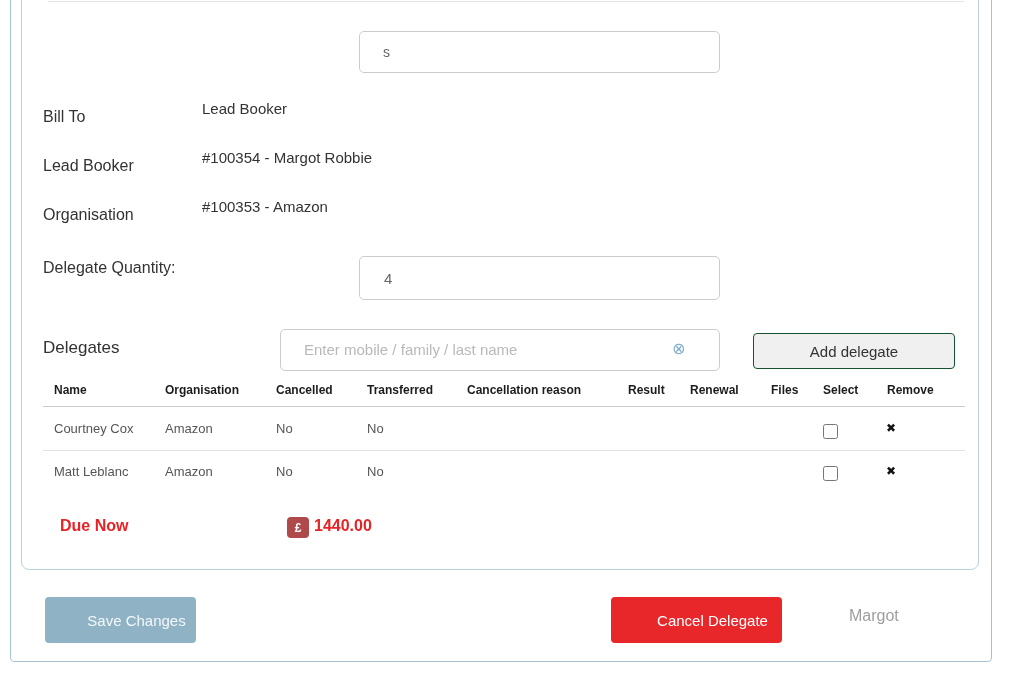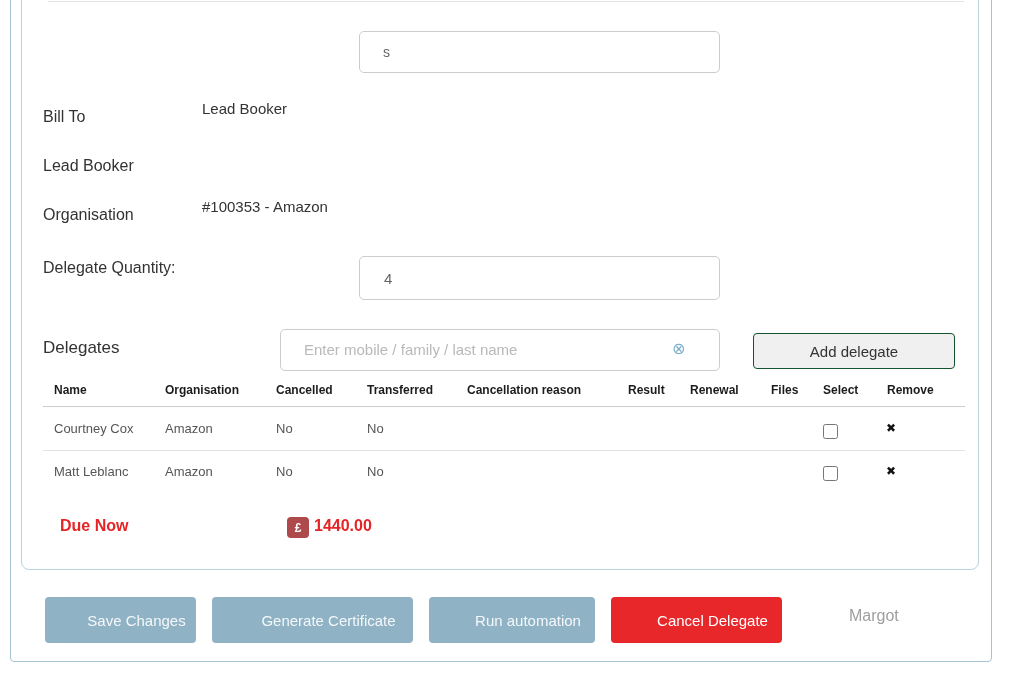"#100354 - Margot Robbie" div.abs { html: none -> <div>#100354 - Margot Robbie</div> }
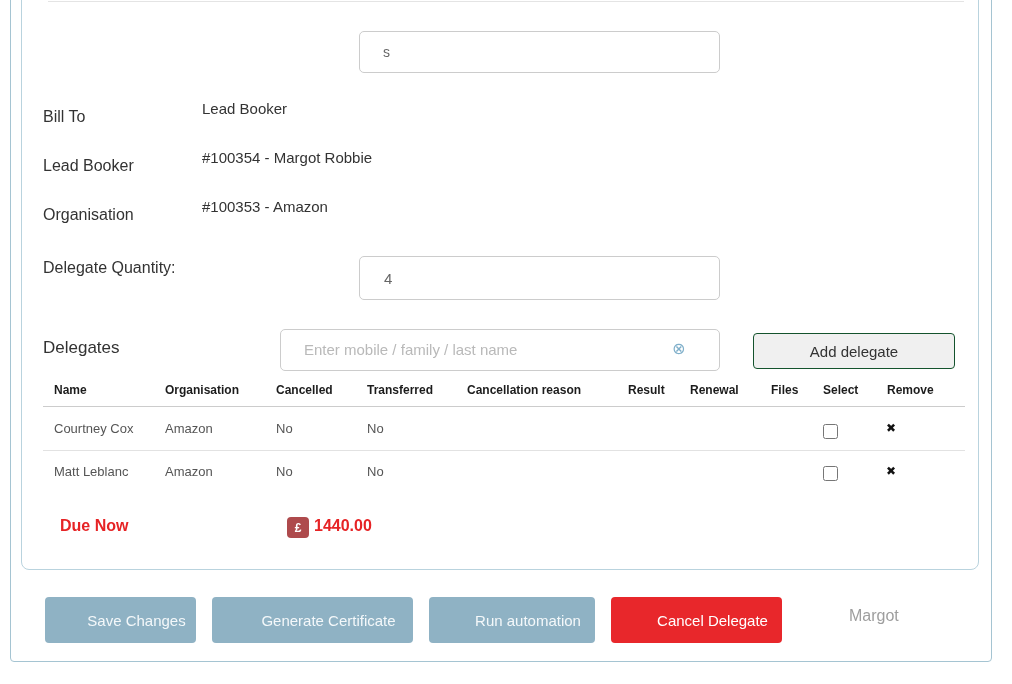"Generate Certificate" button.abs { html: <button>Generate Certificate</button> -> none }
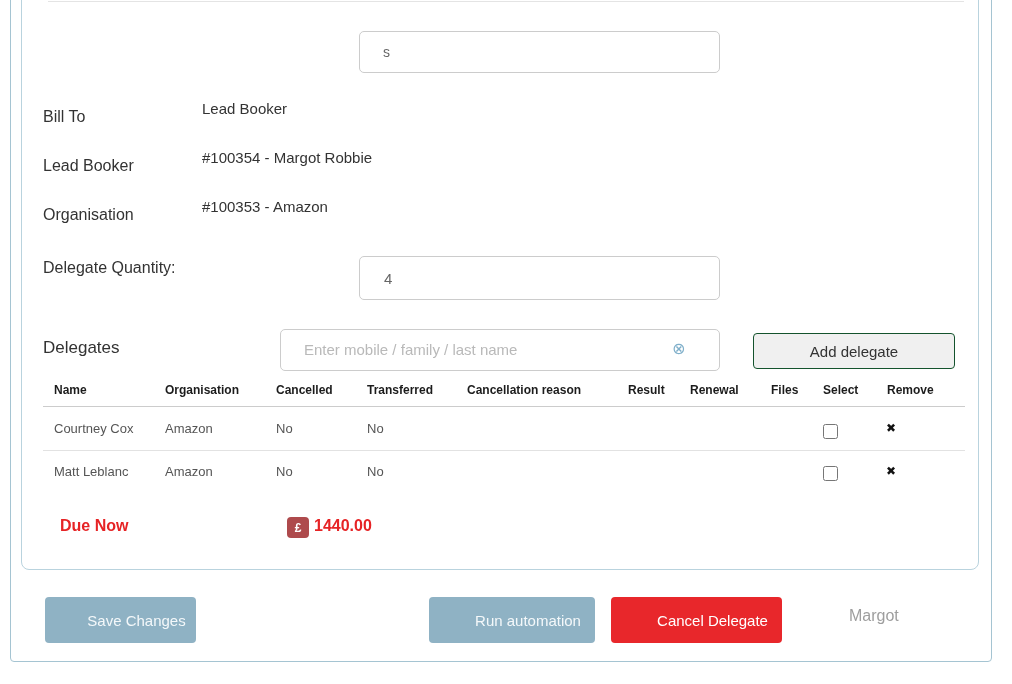"Run automation" button.abs { html: <button>Run automation</button> -> none }
